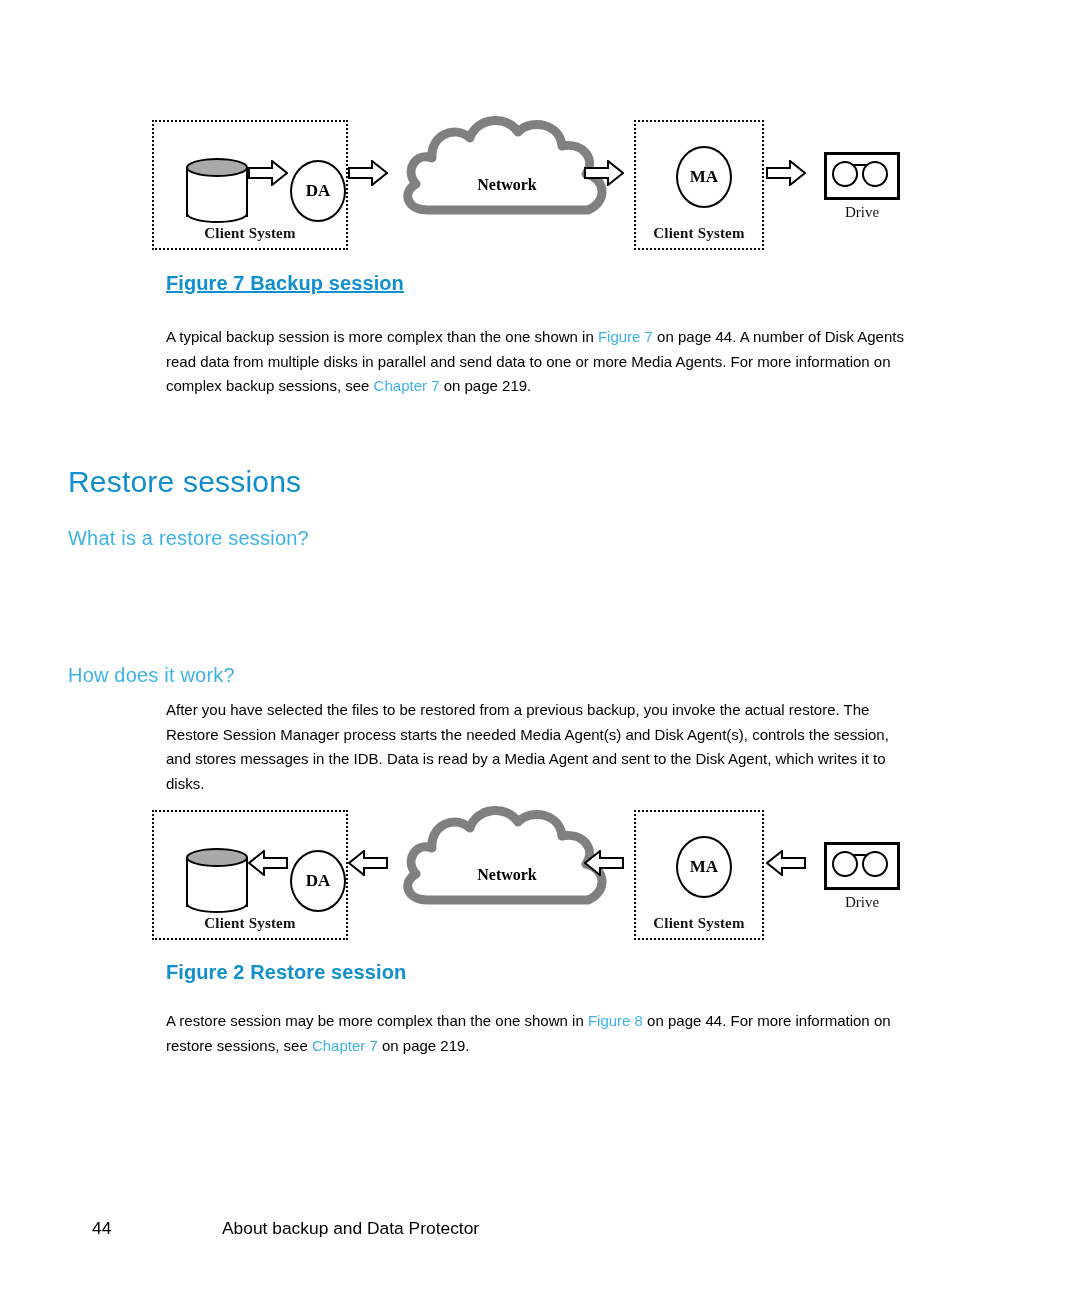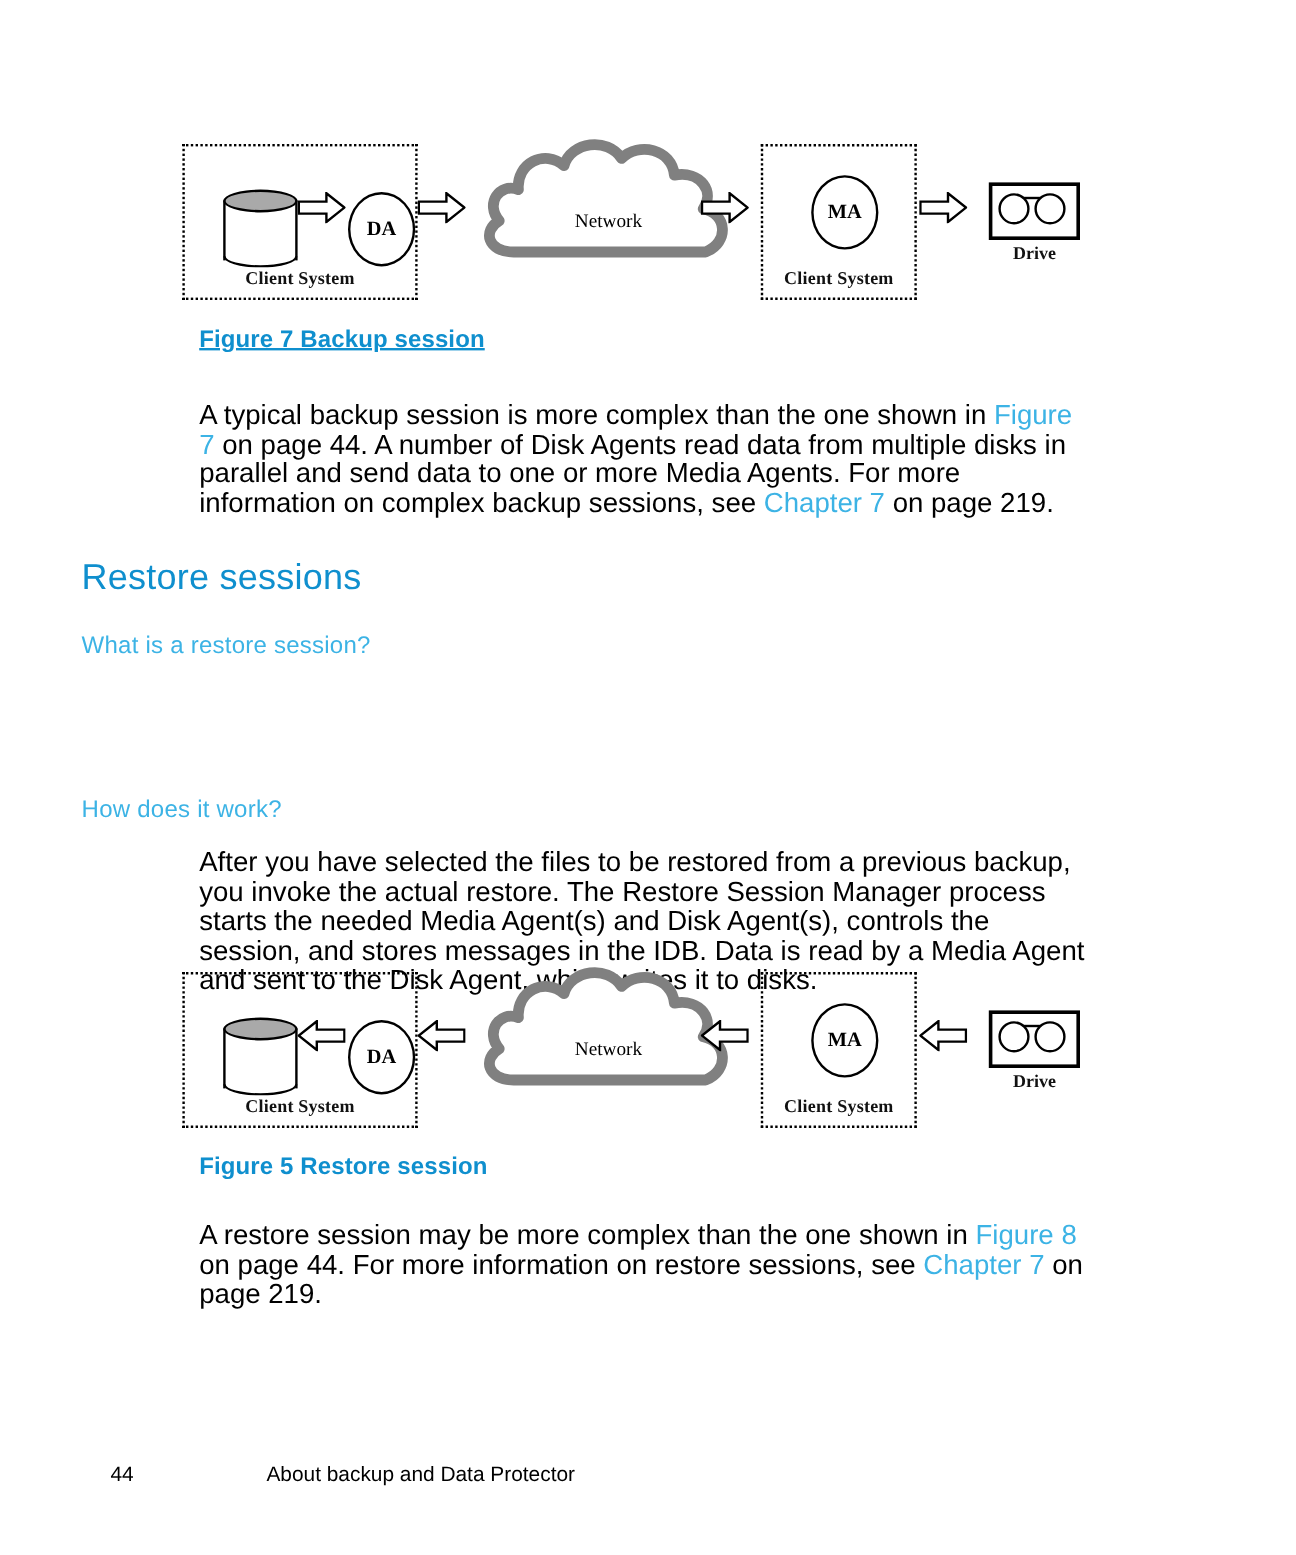"Network" .cloud-label { font-weight: normal -> bold }
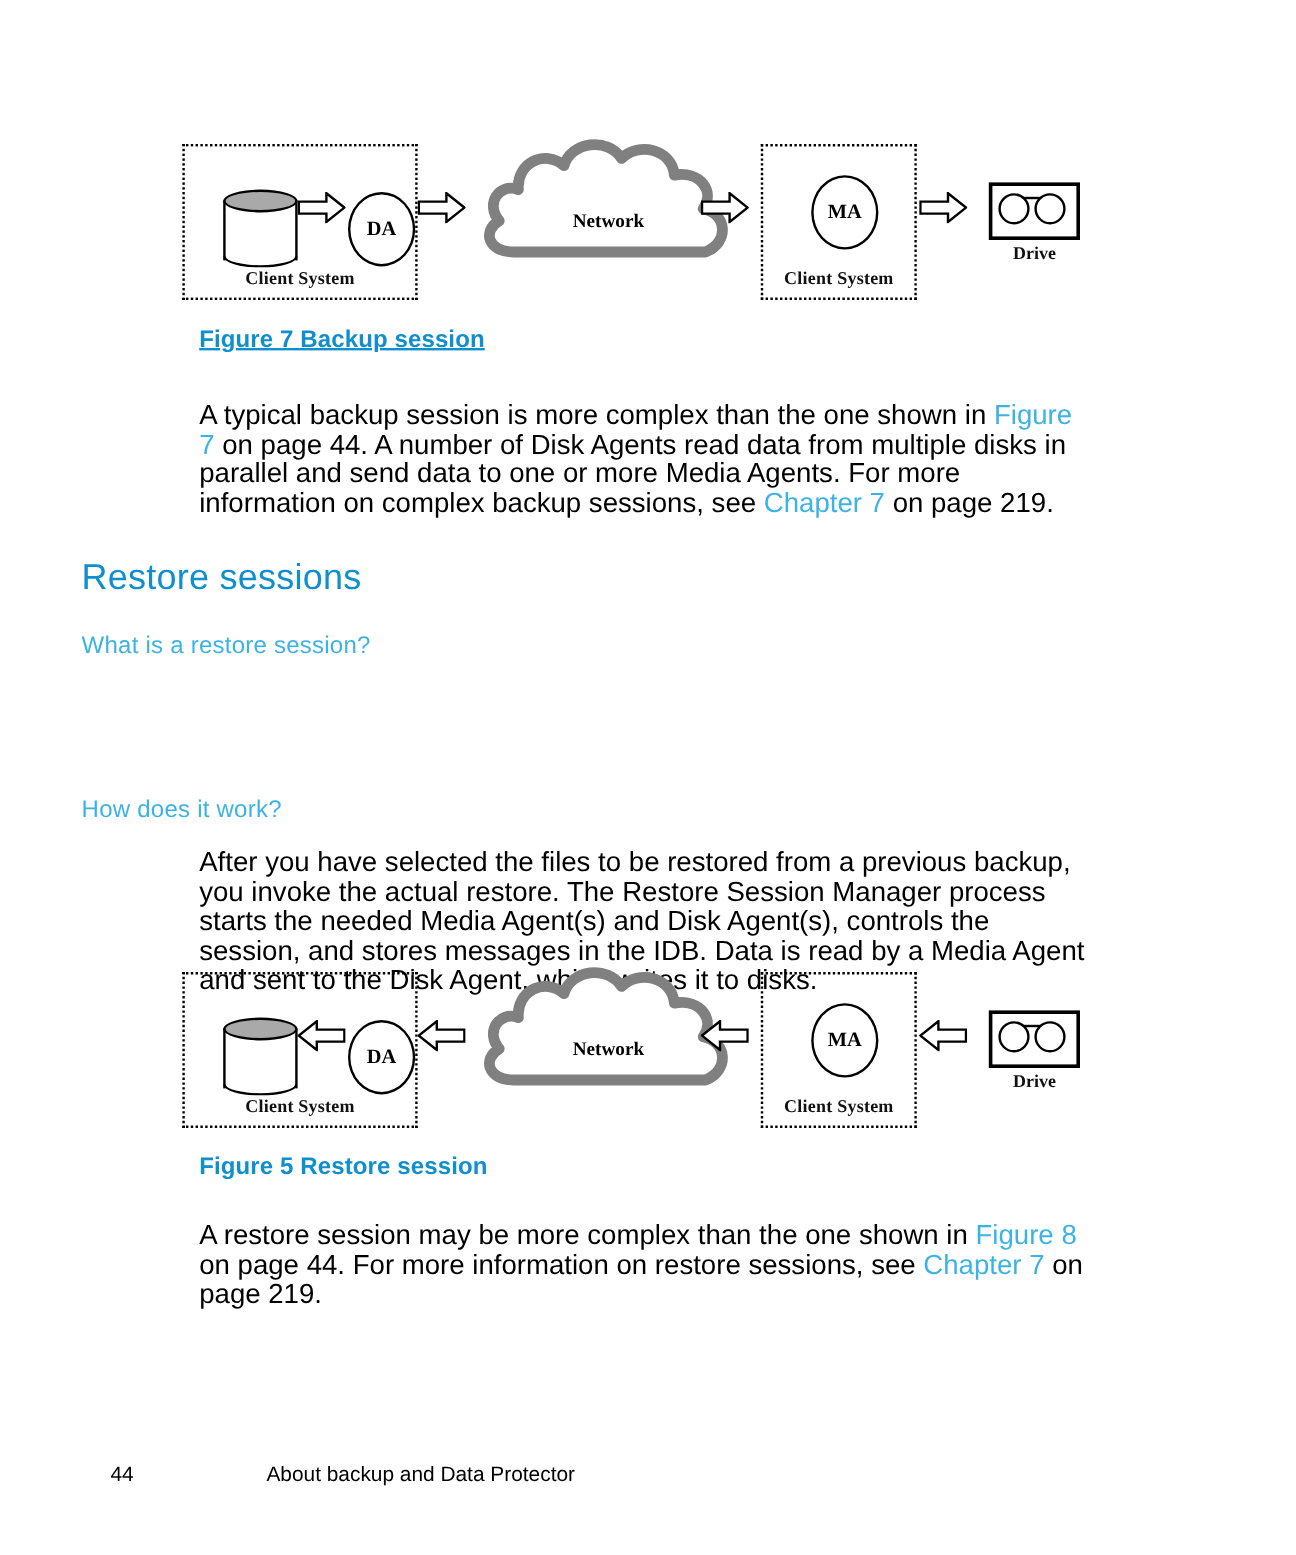"Drive" .drive-label { font-weight: bold -> normal }
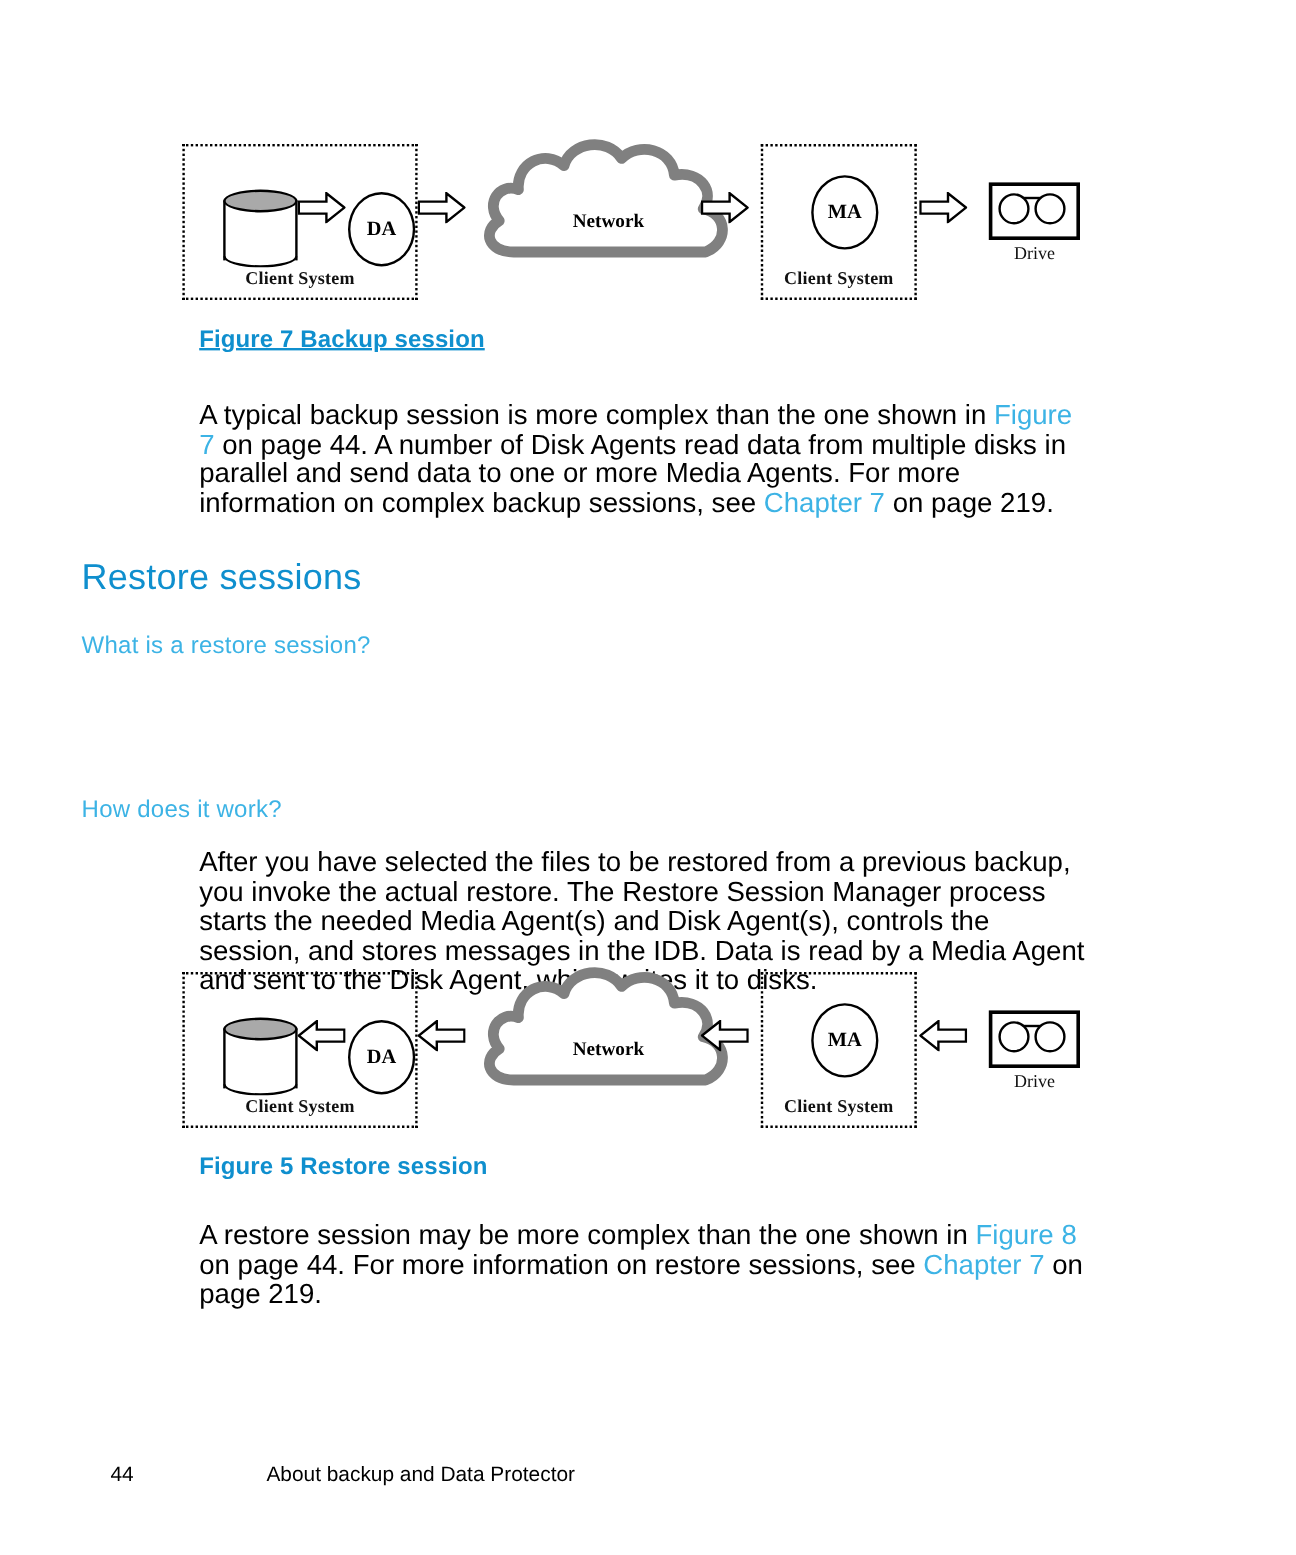"A typical backup session is" .body-para { font-size: 23px -> 15px }
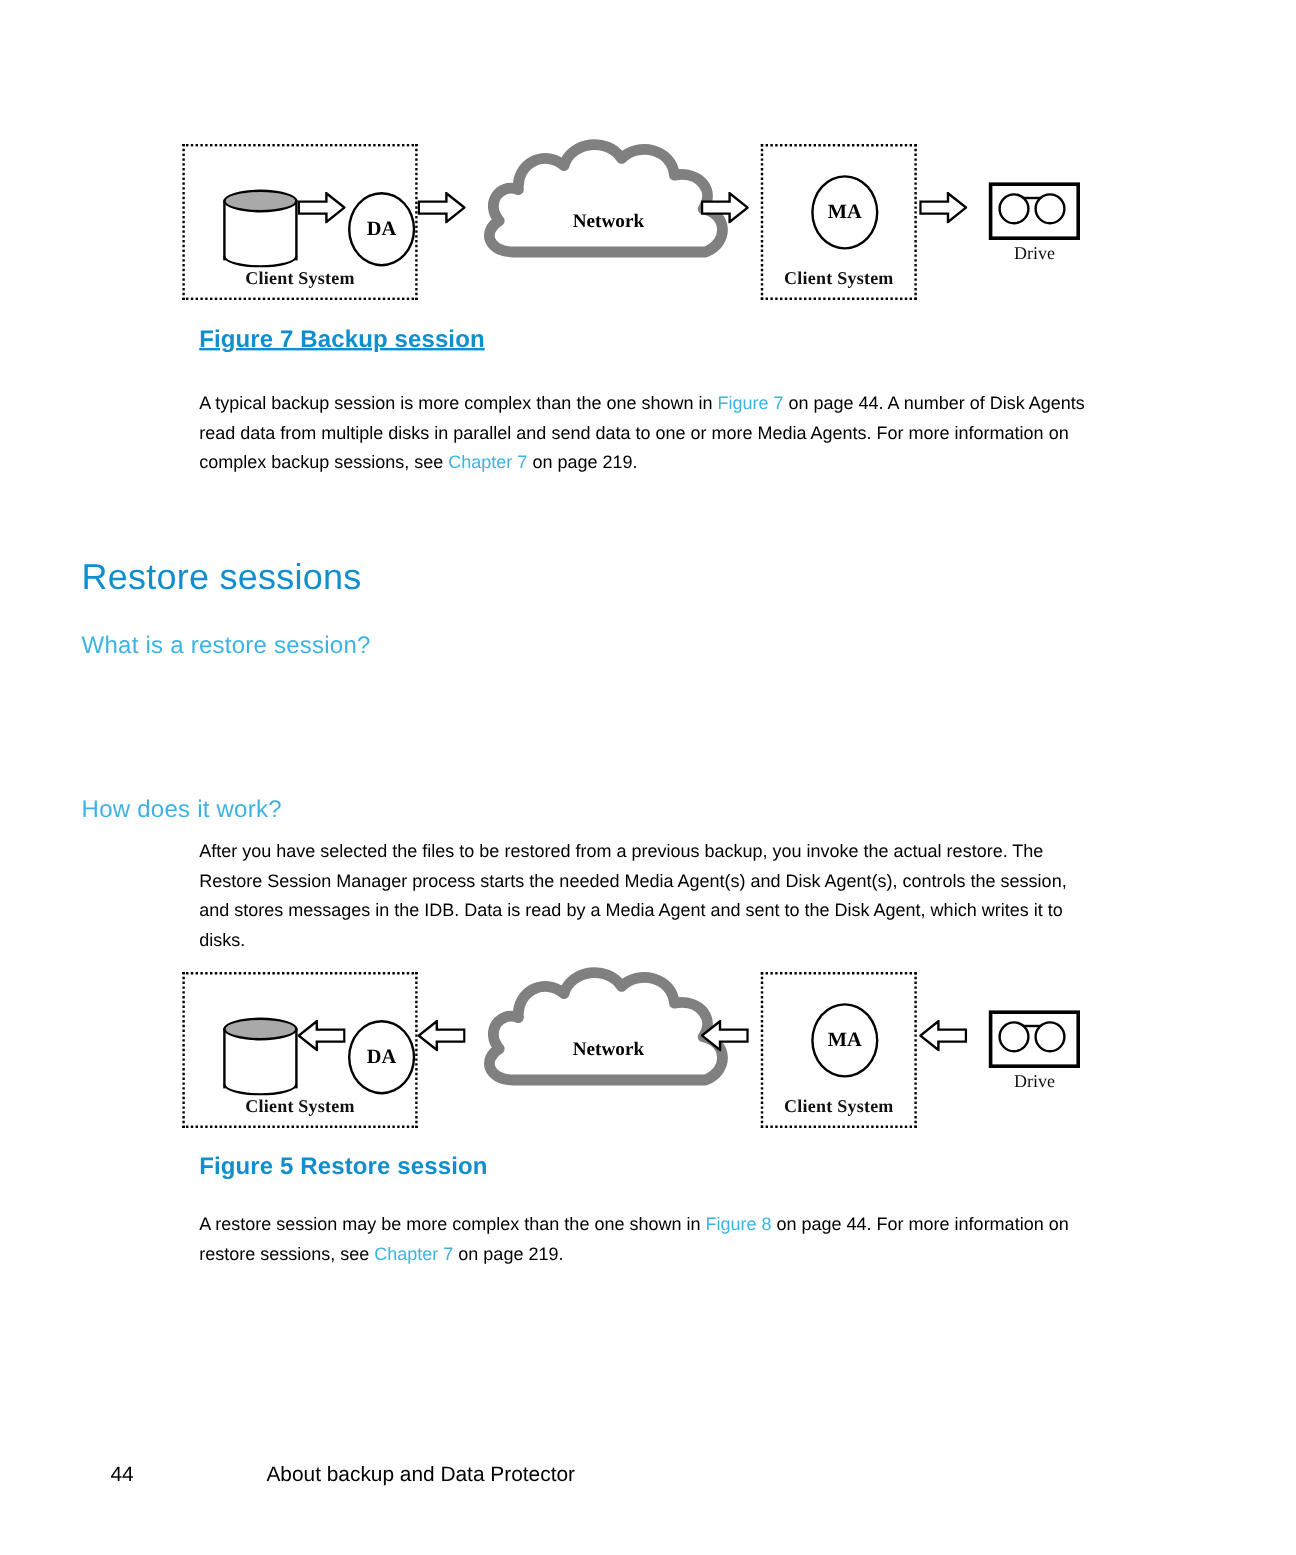"Figure 5 Restore session" div.fig-caption { text: 5 -> 2 }
